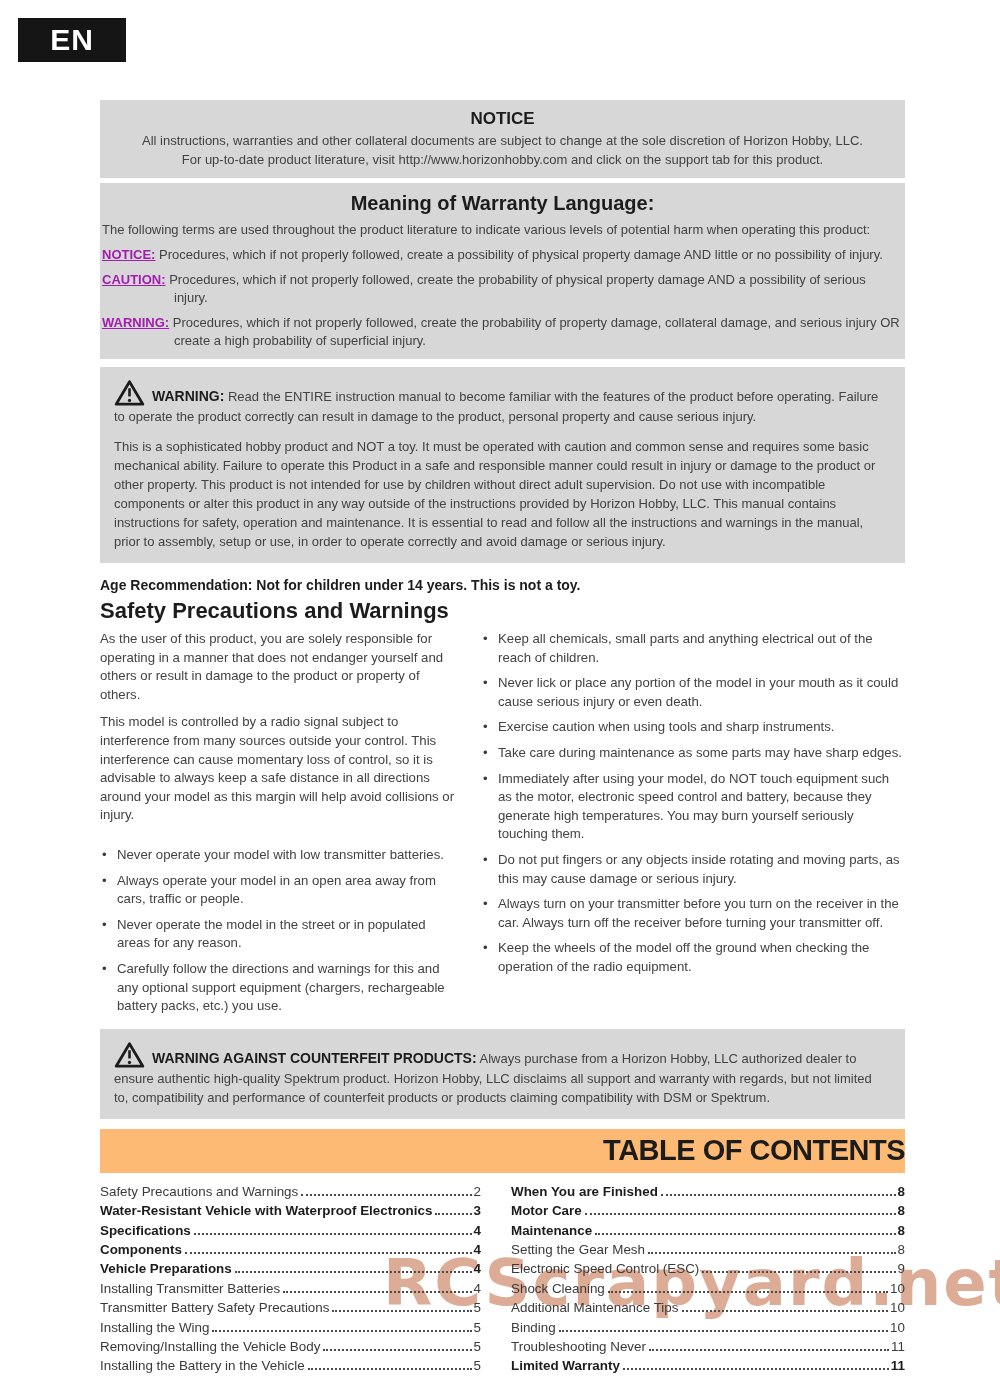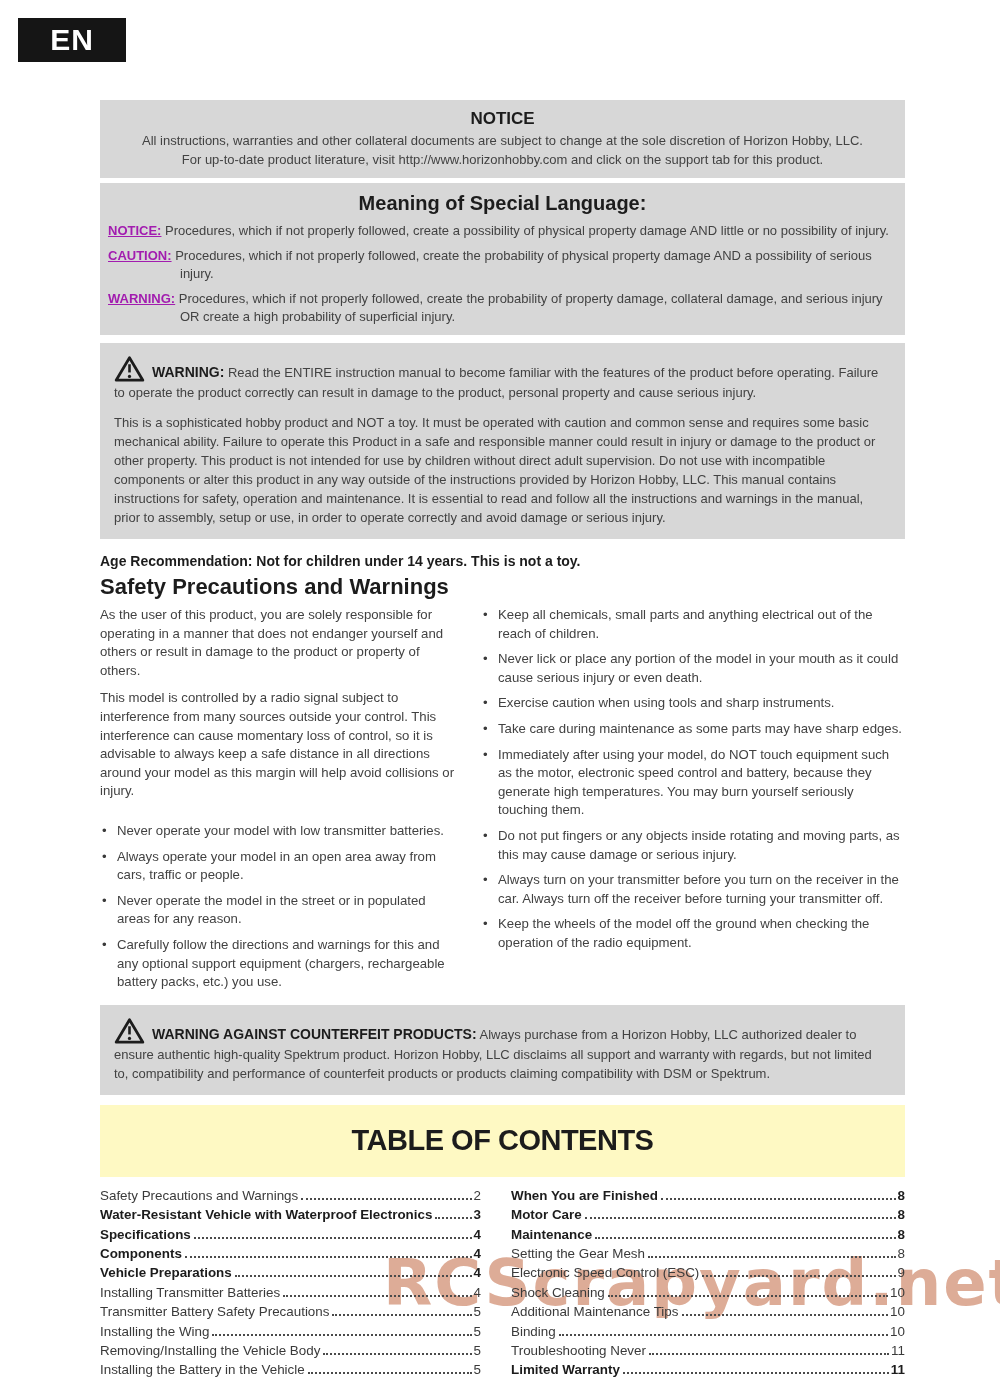"NOTICE" .graybox { padding: 9px 8px -> 9px 2px }
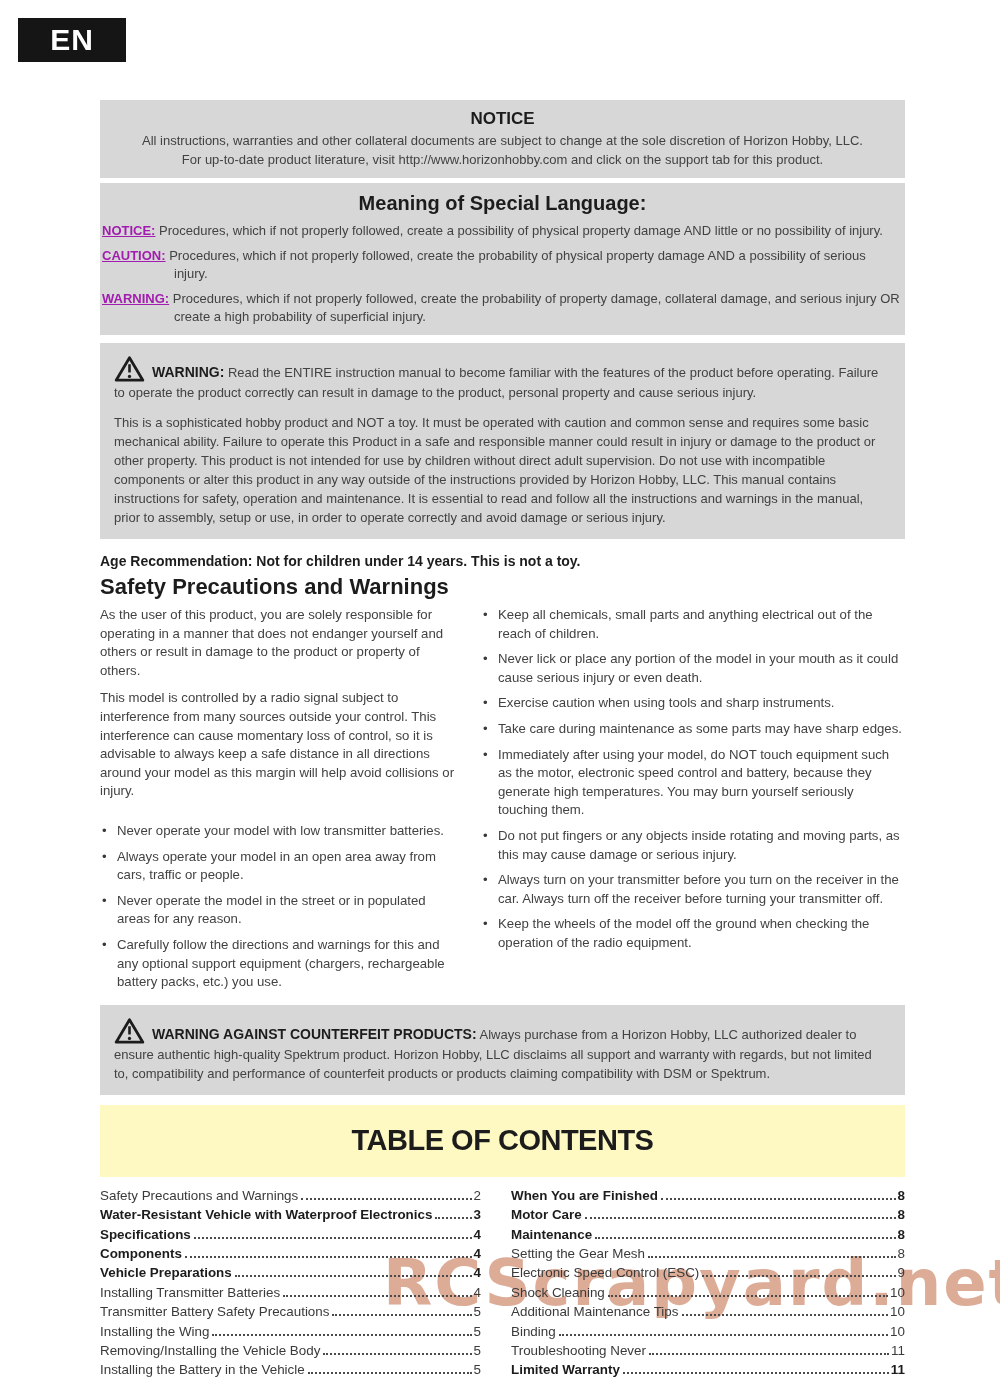"Meaning of Special Language:" div.box-title { text: Special -> Warranty }
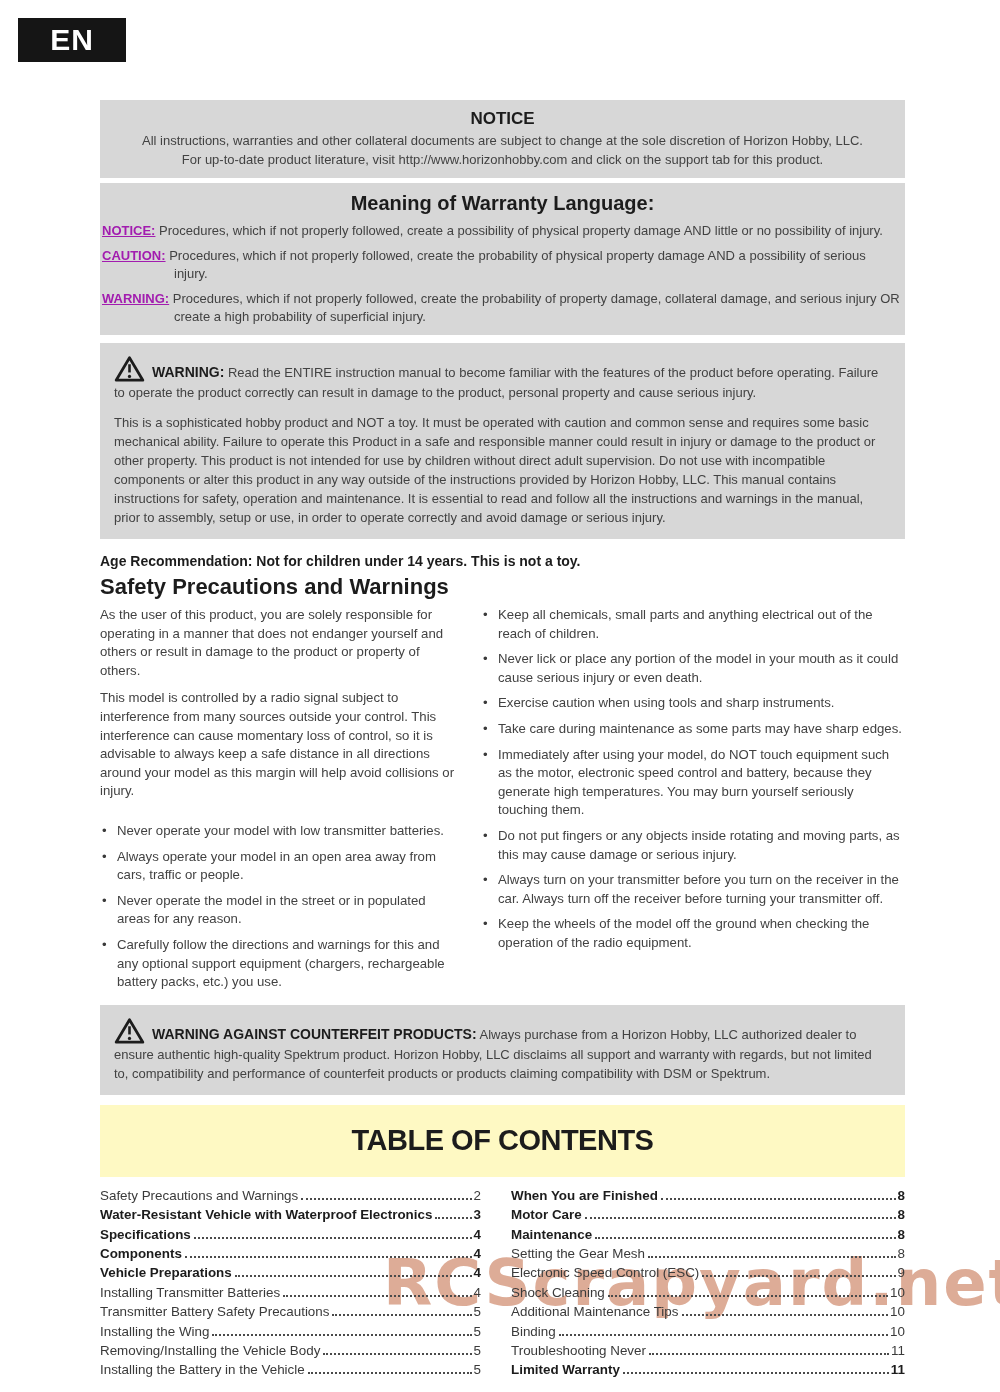"The following terms are used" p.sl-intro { html: none -> <p>The following terms are used throughout the product literature to indicate various levels of potential harm when operating this product:</p> }
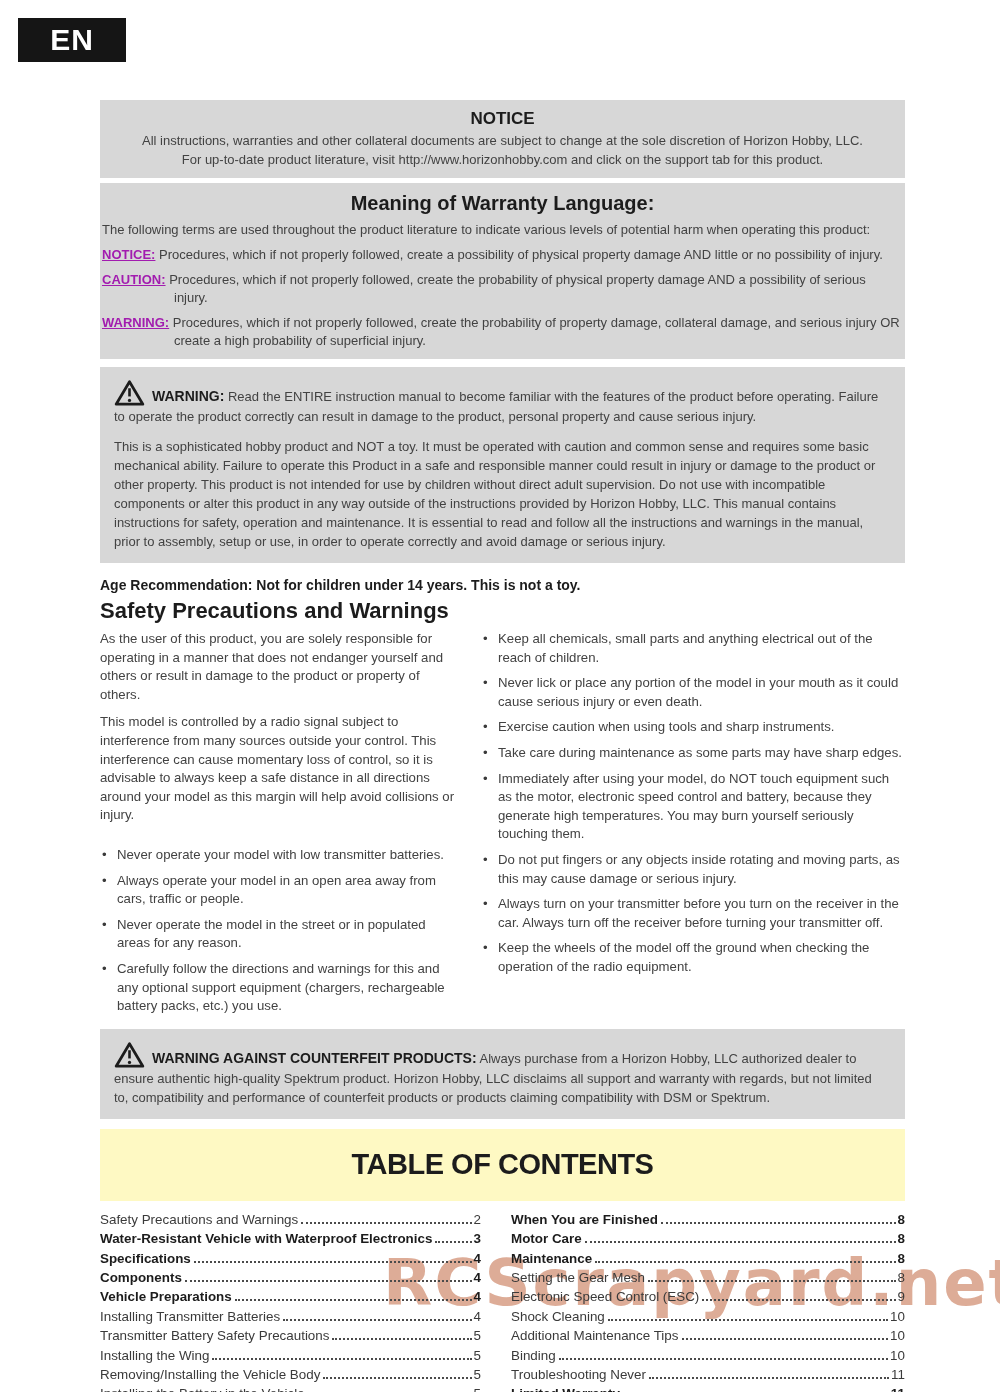"TABLE OF CONTENTS" .toc-bar { background: #fef9c3 -> #fdba74; height: 72px -> 44px; justify-content: center -> flex-end }
